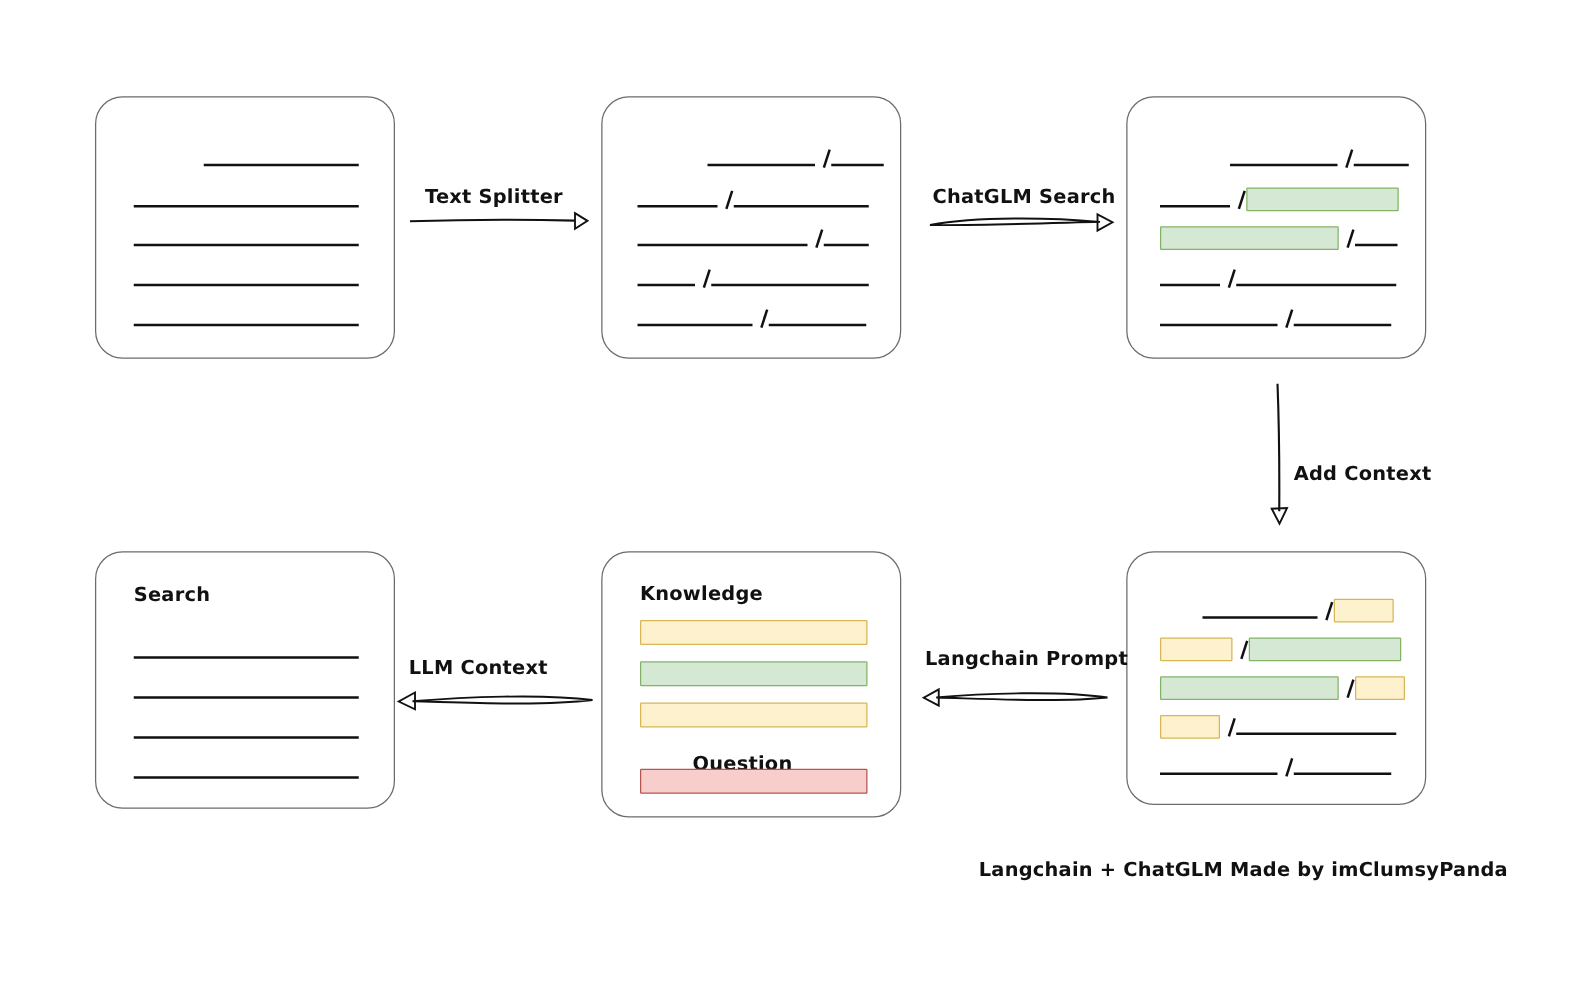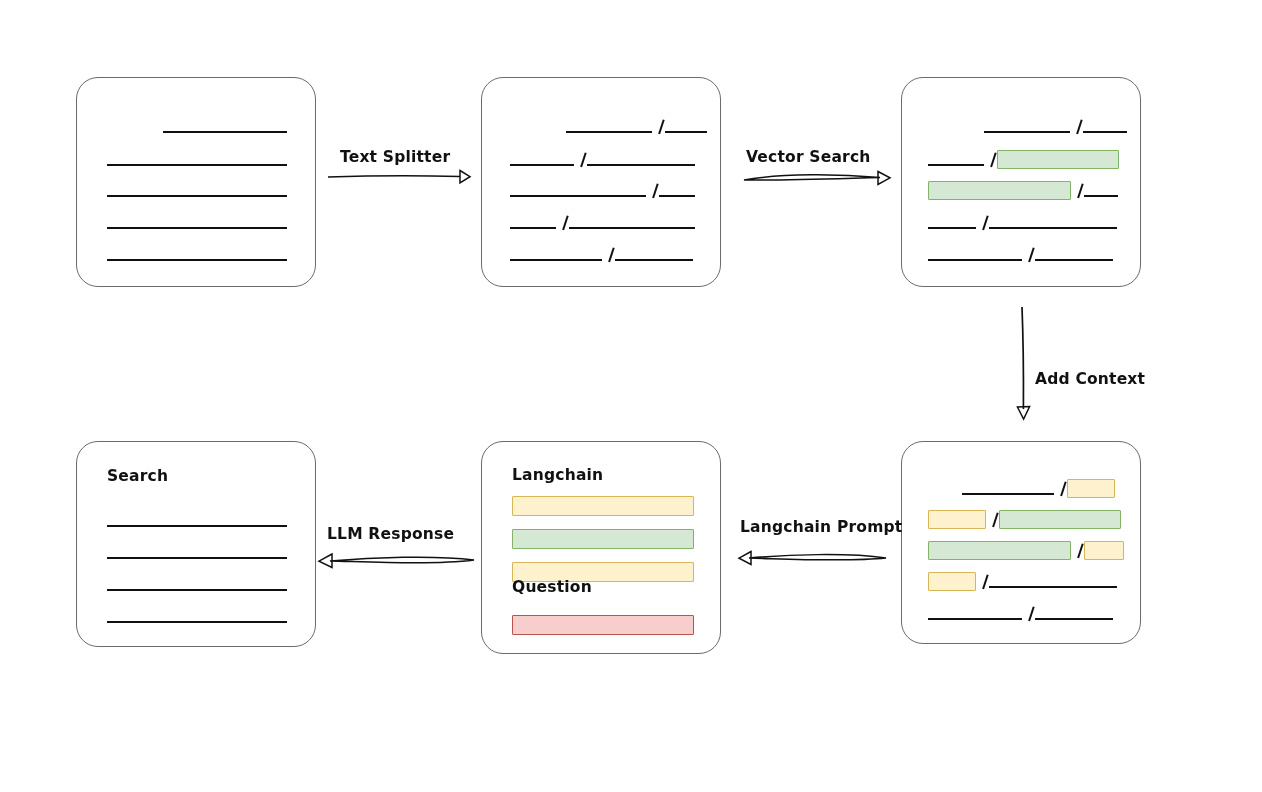"Vector Search" div.arrow-label { text: Vector -> ChatGLM }
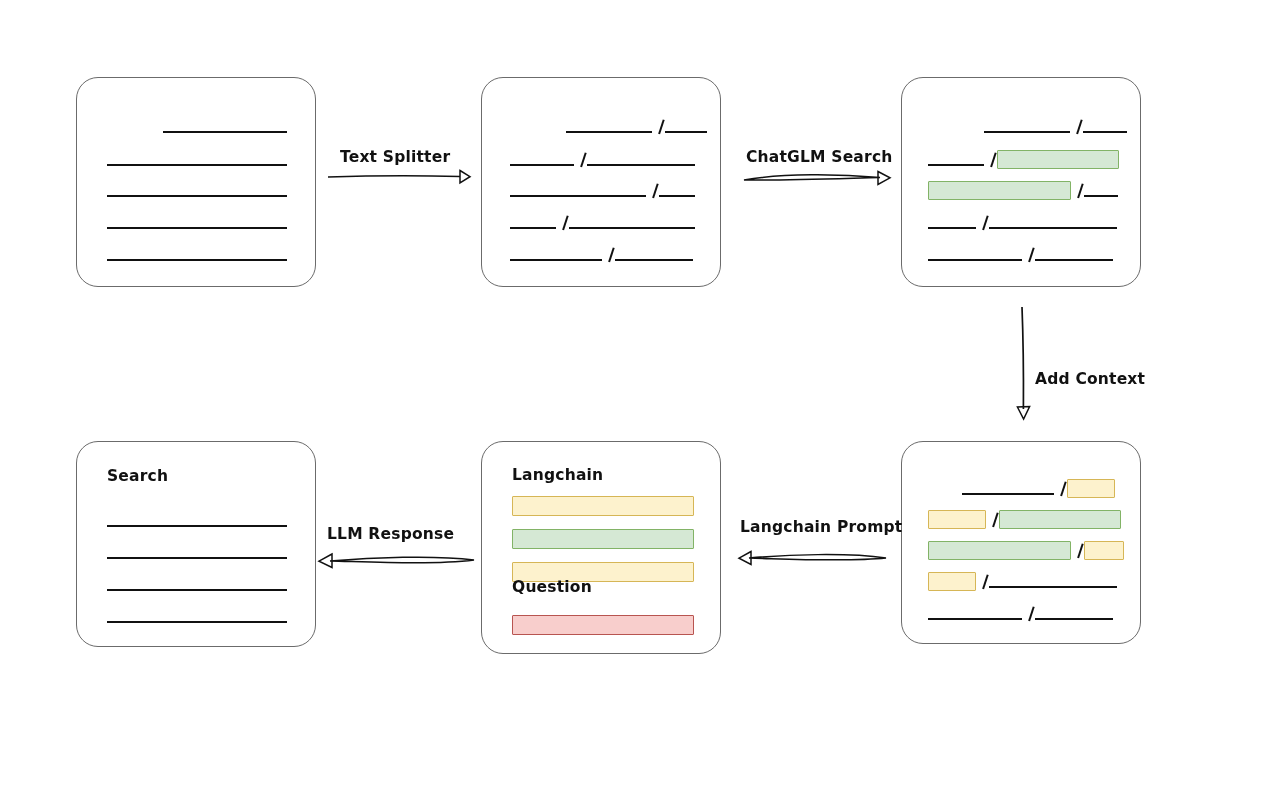"Langchain" div.box-title { text: Langchain -> Knowledge }
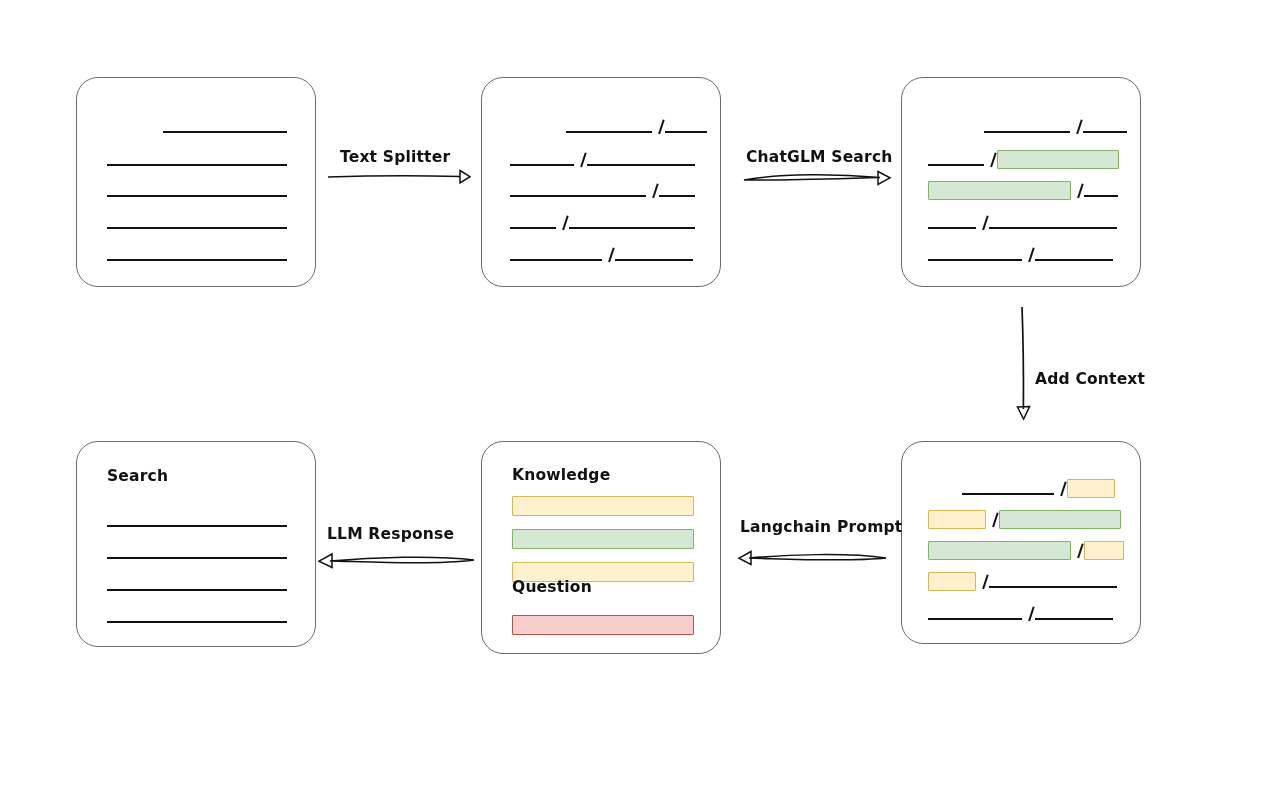"LLM Response" div.arrow-label { text: Response -> Context }
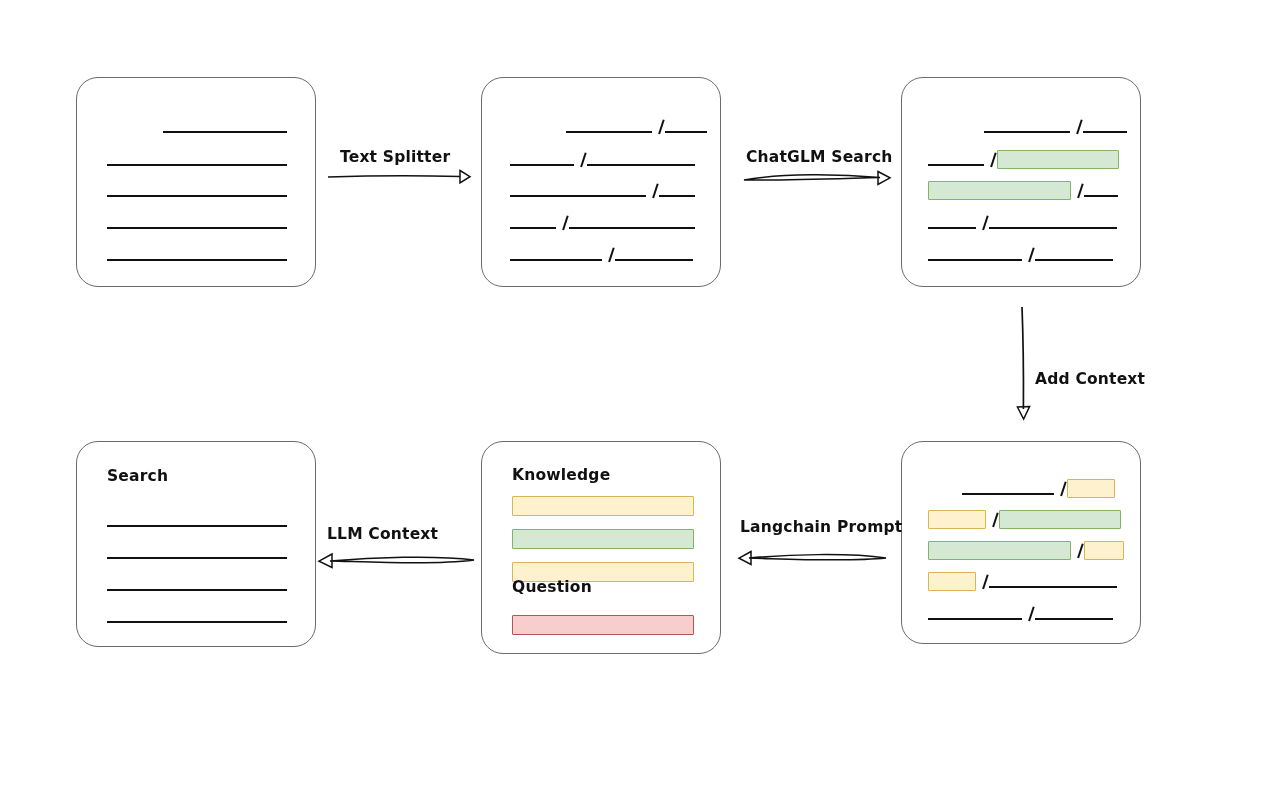"Question" div.box-title { margin-left: none -> 42px; top: 136px -> 160px }
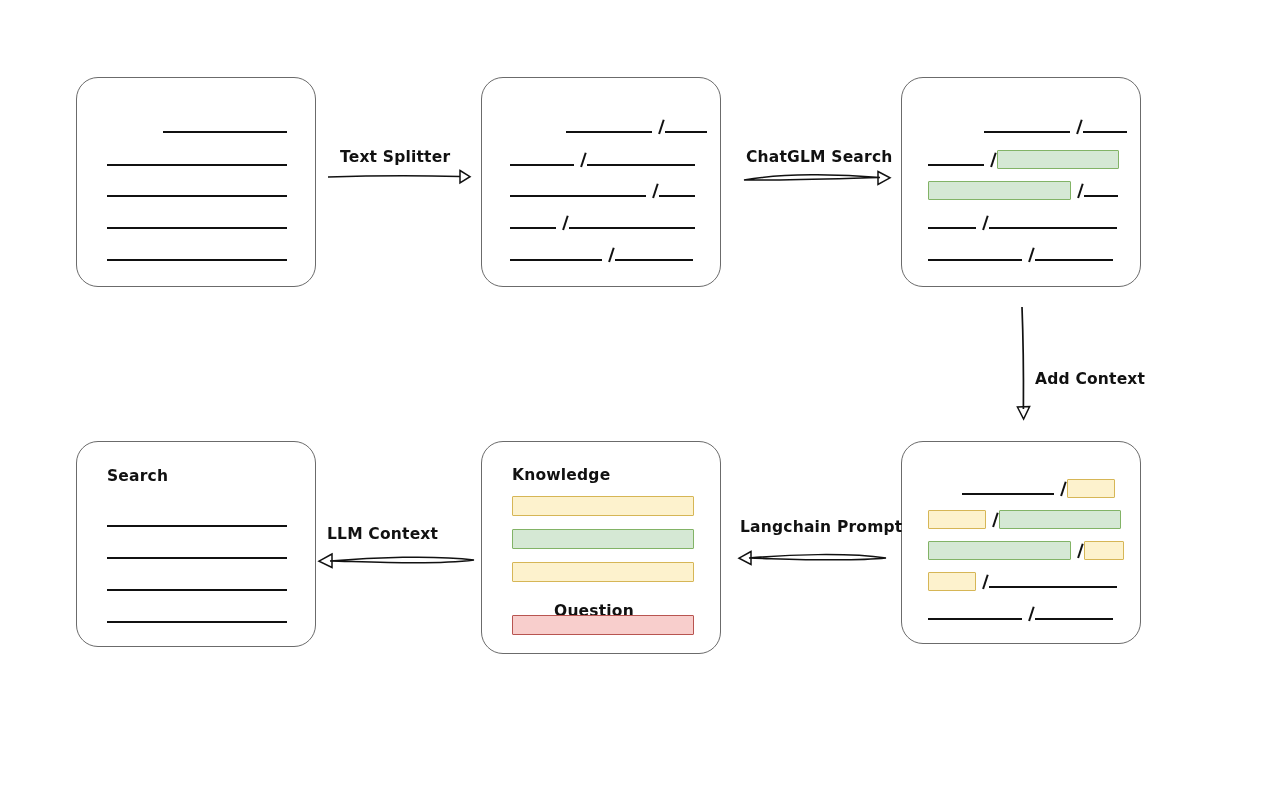"Langchain + ChatGLM Made by" div.footer-note { html: none -> <div>Langchain + ChatGLM Made by imClumsyPanda</div> }
